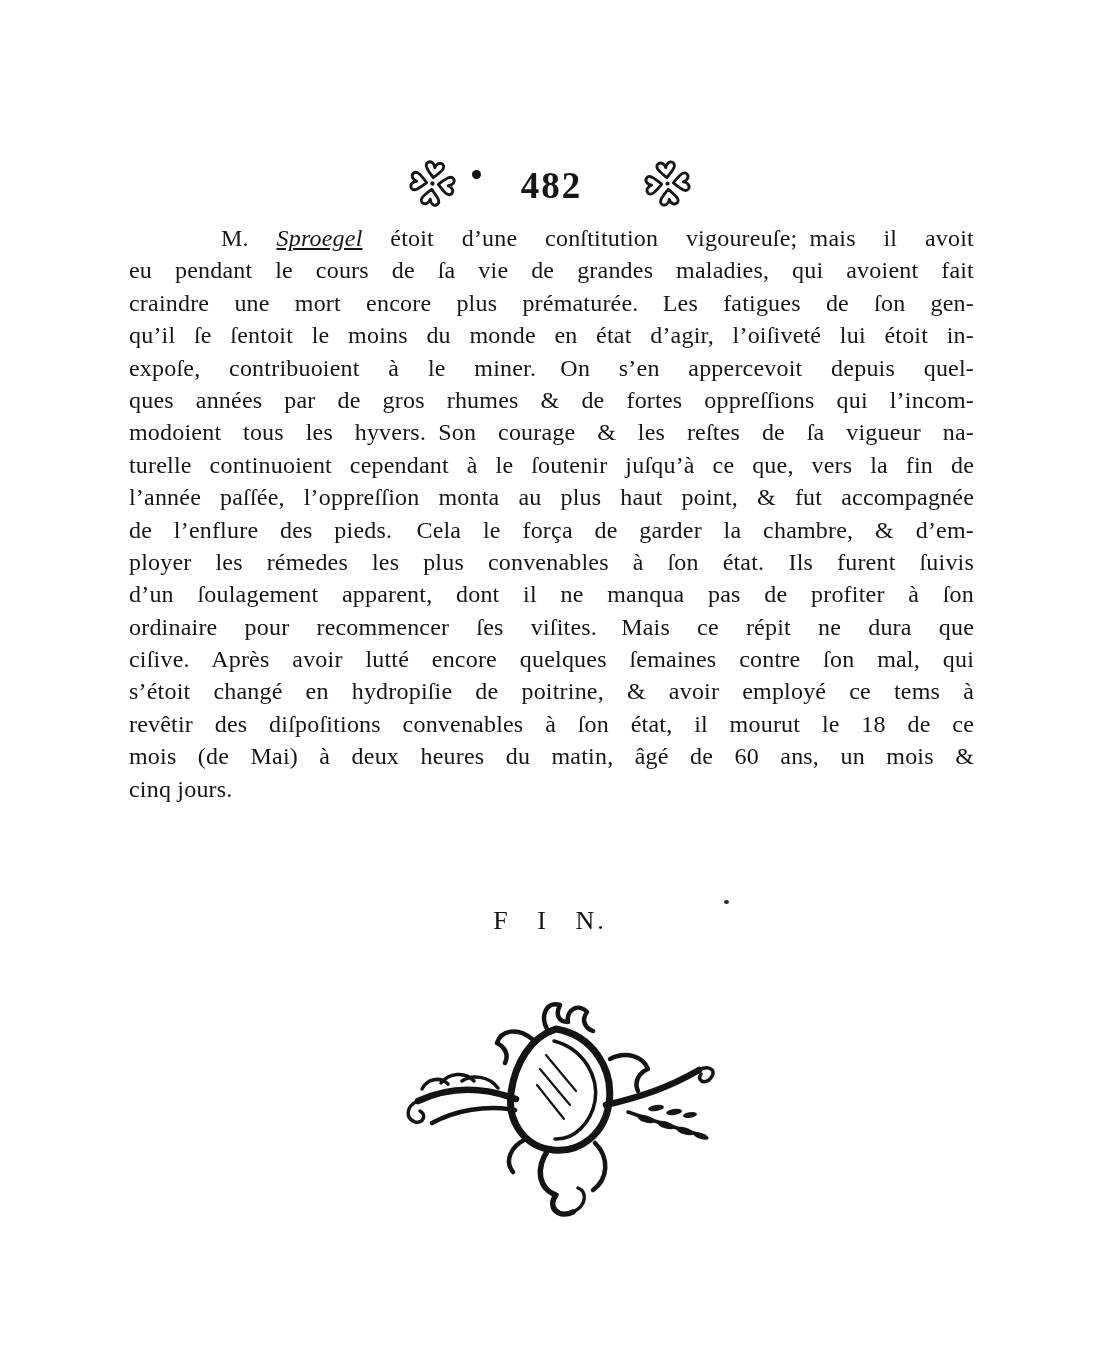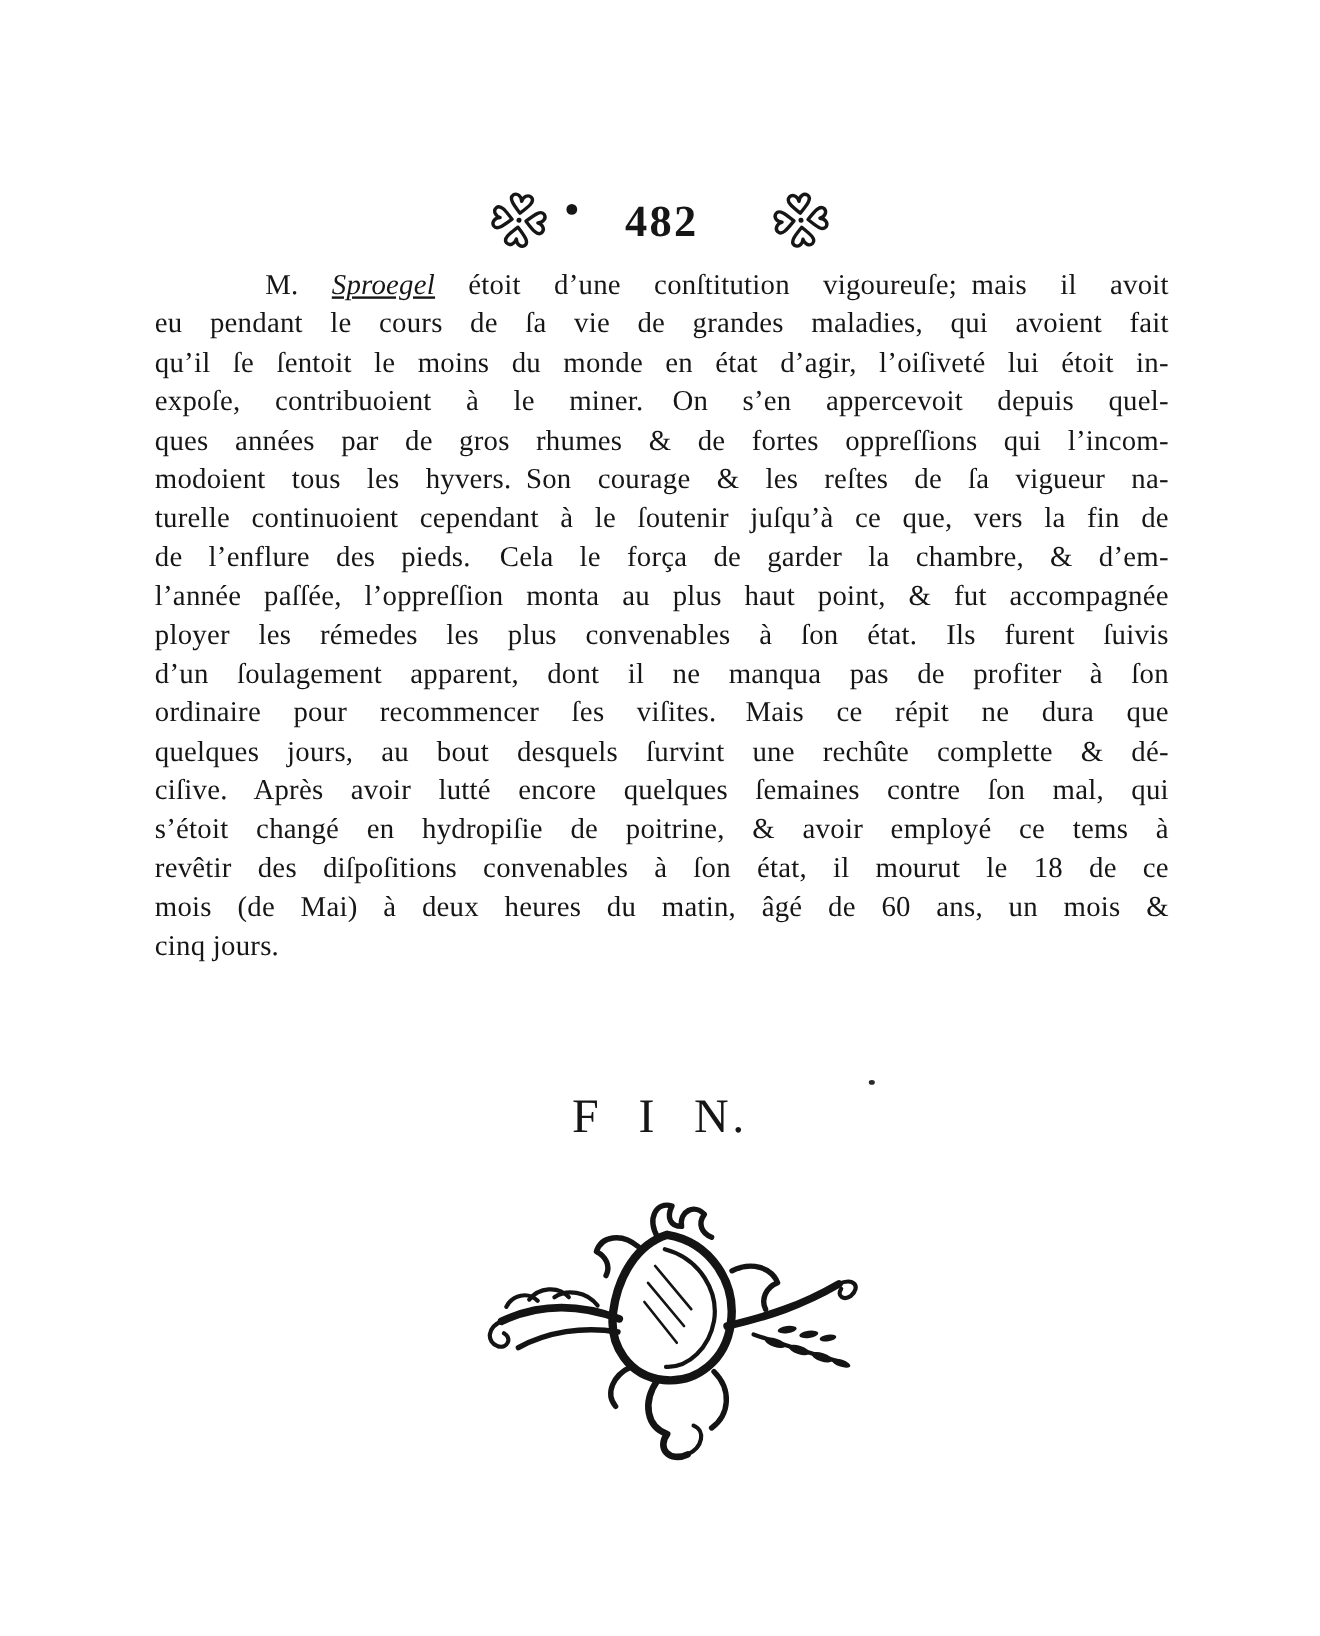"craindre une mort encore plus" div.tline { html: none -> <div>craindre une mort encore plus prématurée. Les fatigues de ſon gen-</div> }
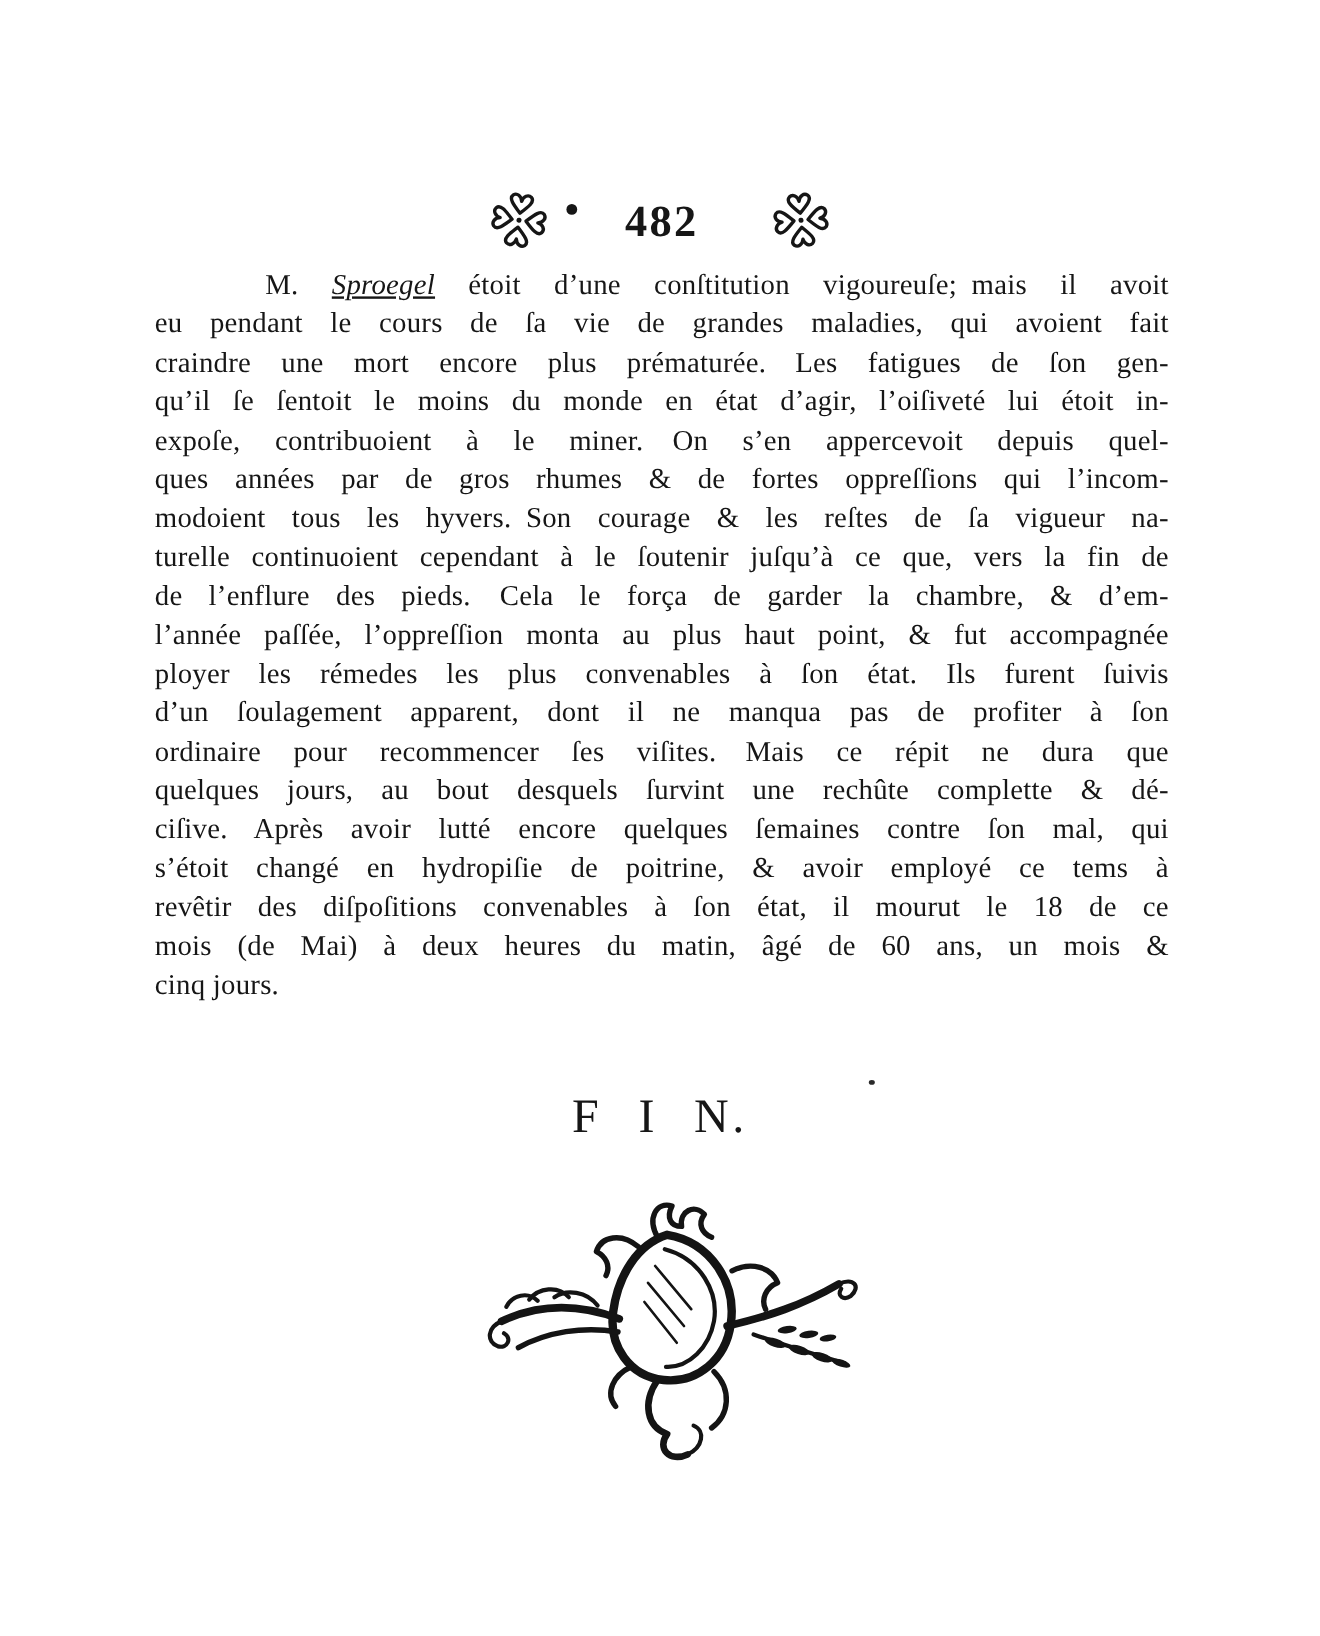"de l’enflure des pieds. Cela" div.tline { order: before "l’année paſſée, l’oppreſſion monta au" -> after "l’année paſſée, l’oppreſſion monta au" }
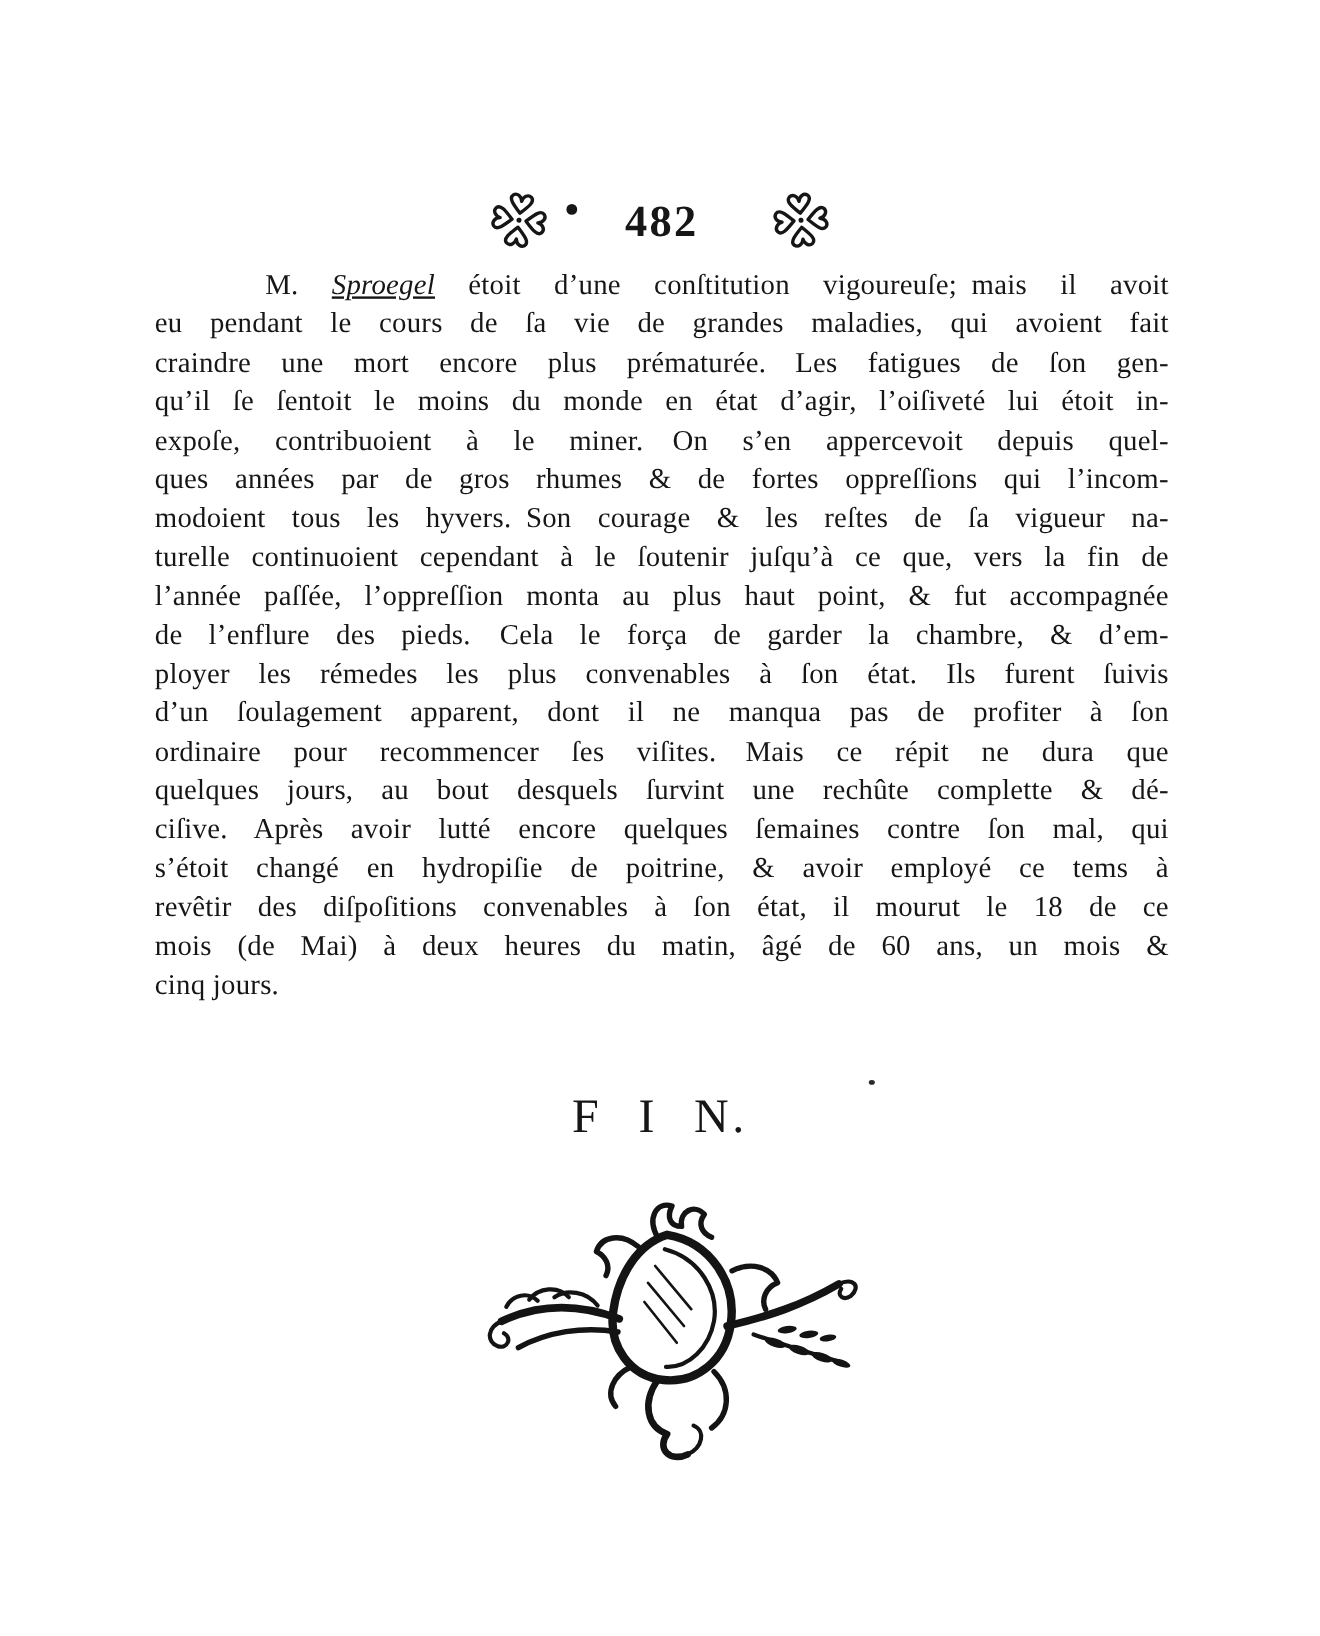"quelques jours, au bout desquels" div.tline { html: <div>quelques jours, au bout desquels ſurvint une rechûte complette &amp; dé-</div> -> none }
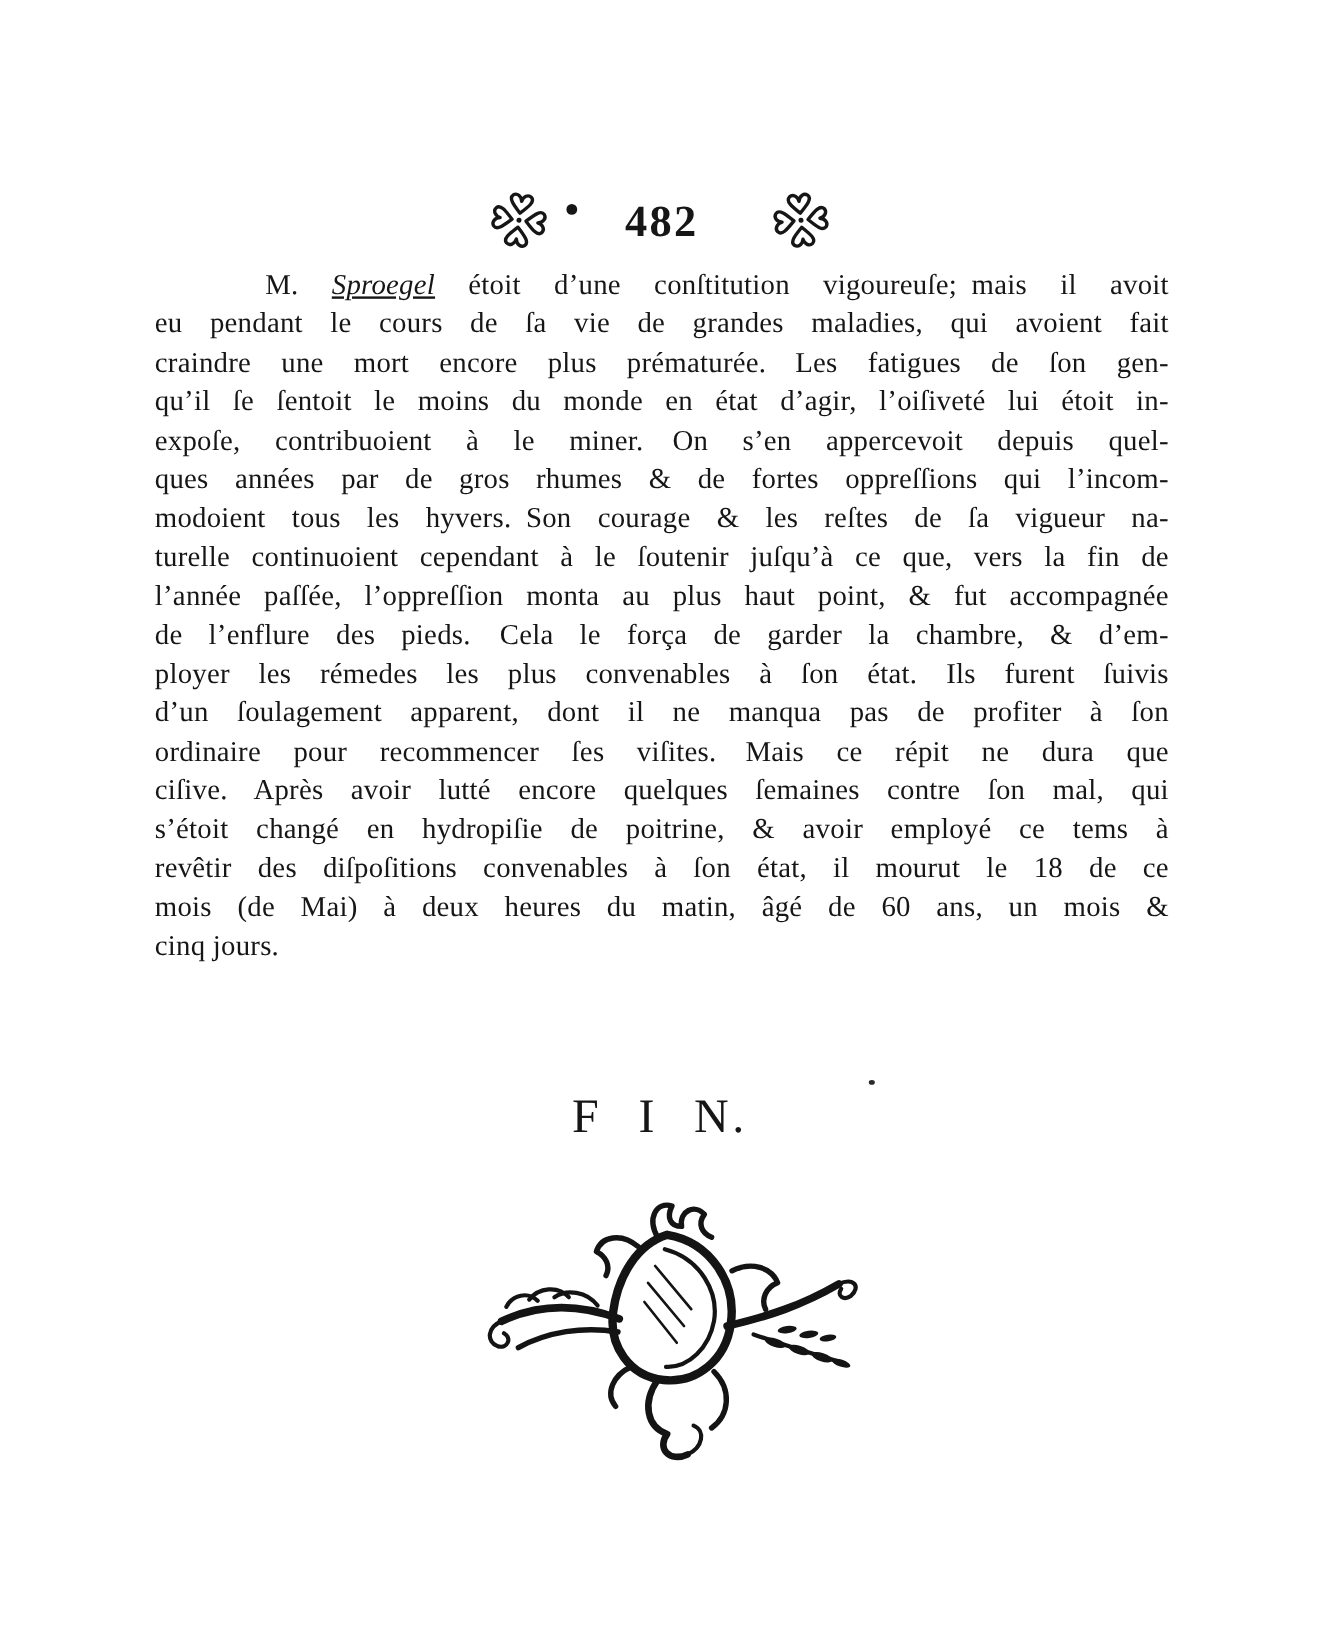"F I N." .fin { font-size: 40px -> 26px }
